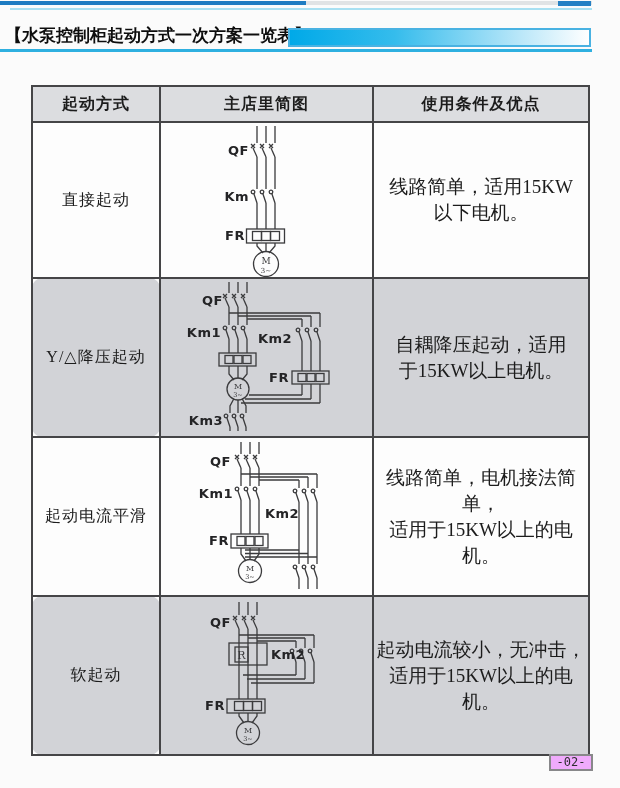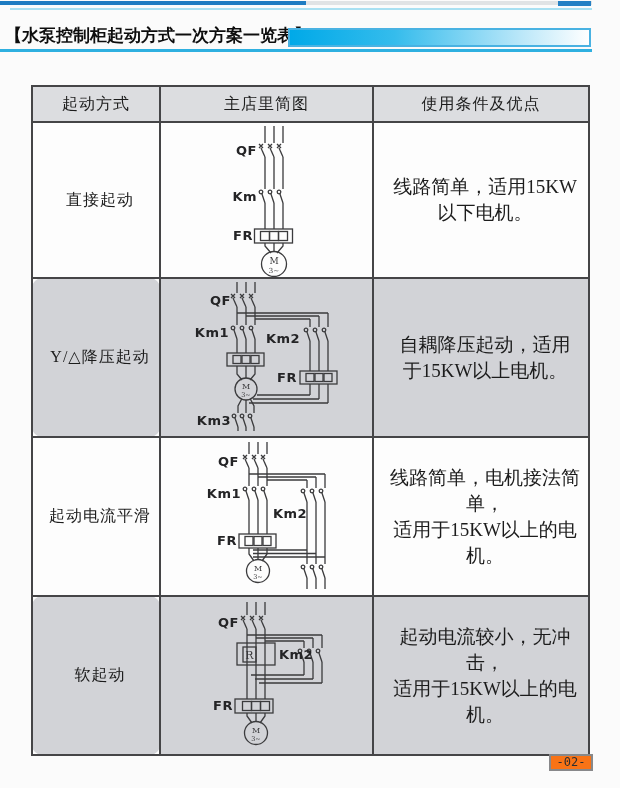"起动方式" .main-table th { font-weight: normal -> bold }
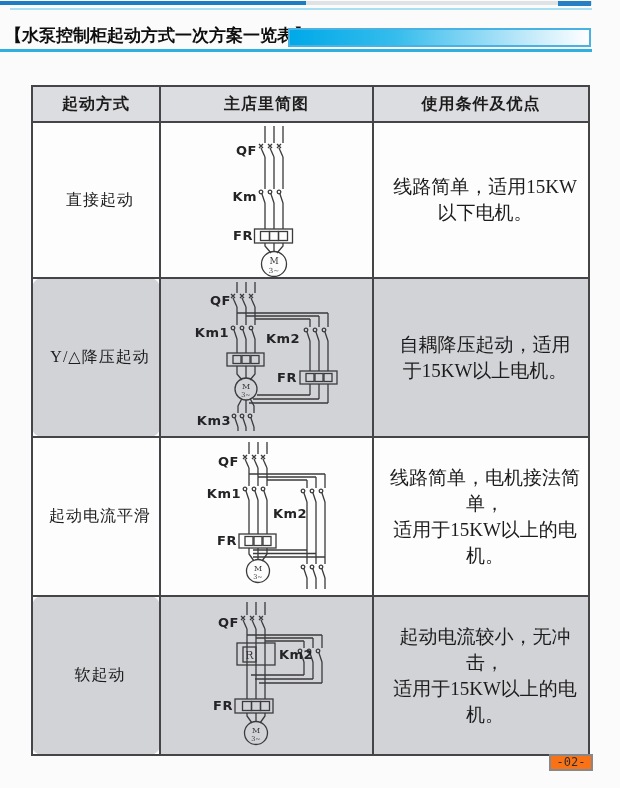"QF" .main-table td { padding-left: 8px -> none }
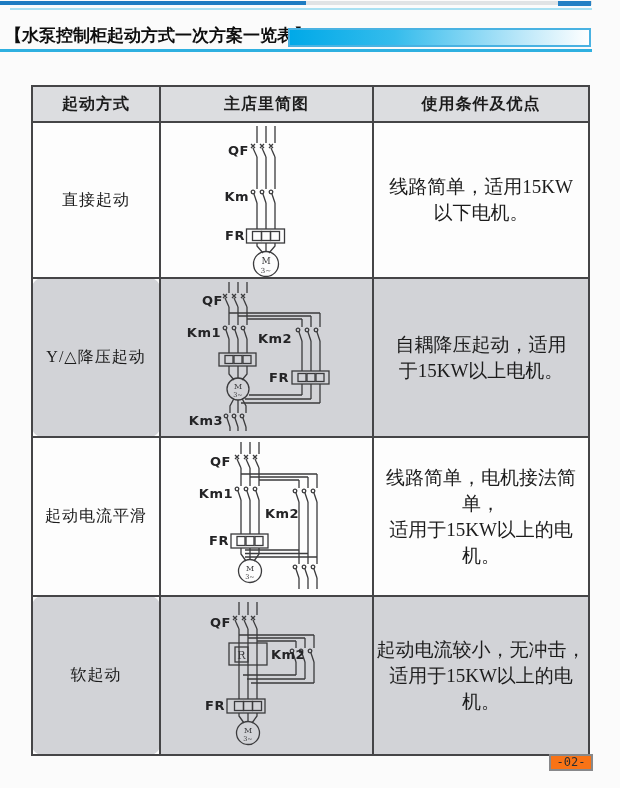"-02-" .pagenum { background: #f97316 -> #f0abfc }
